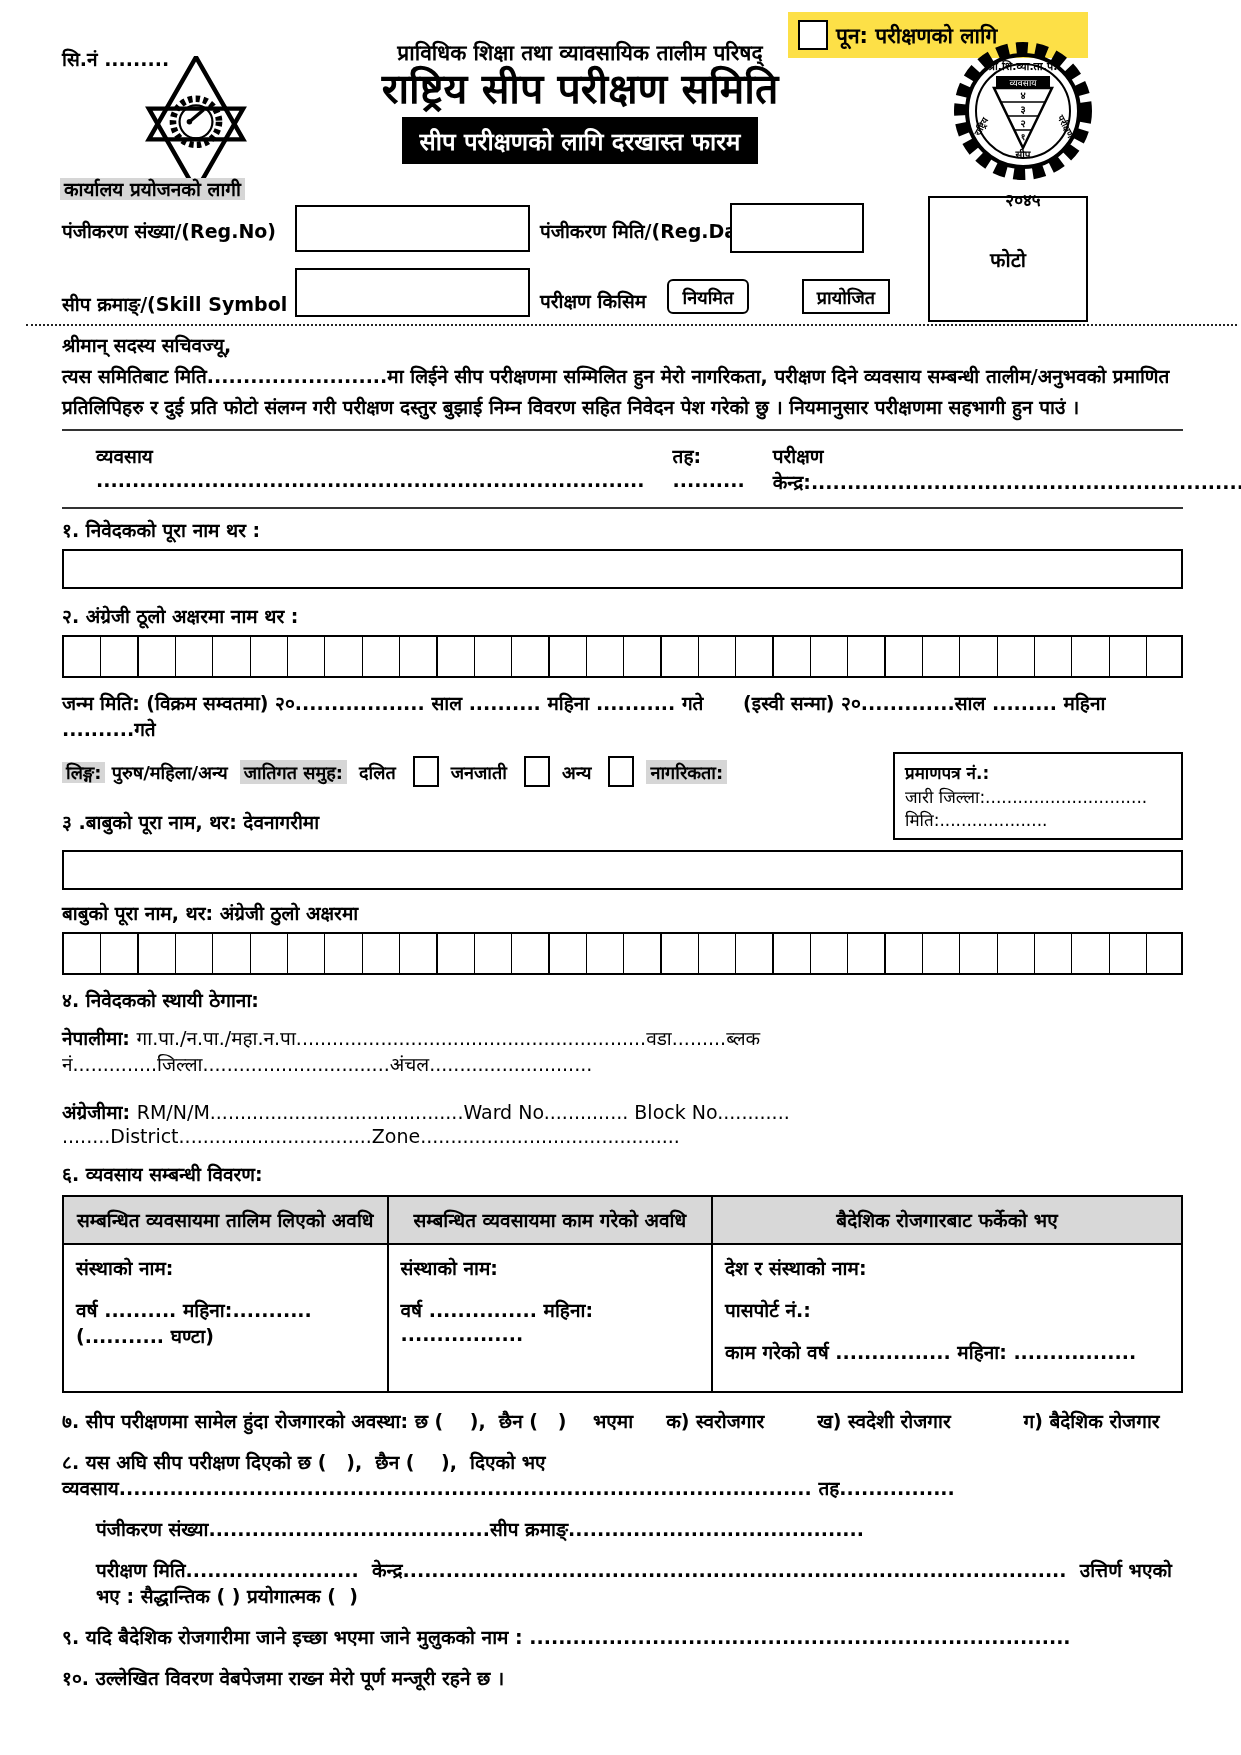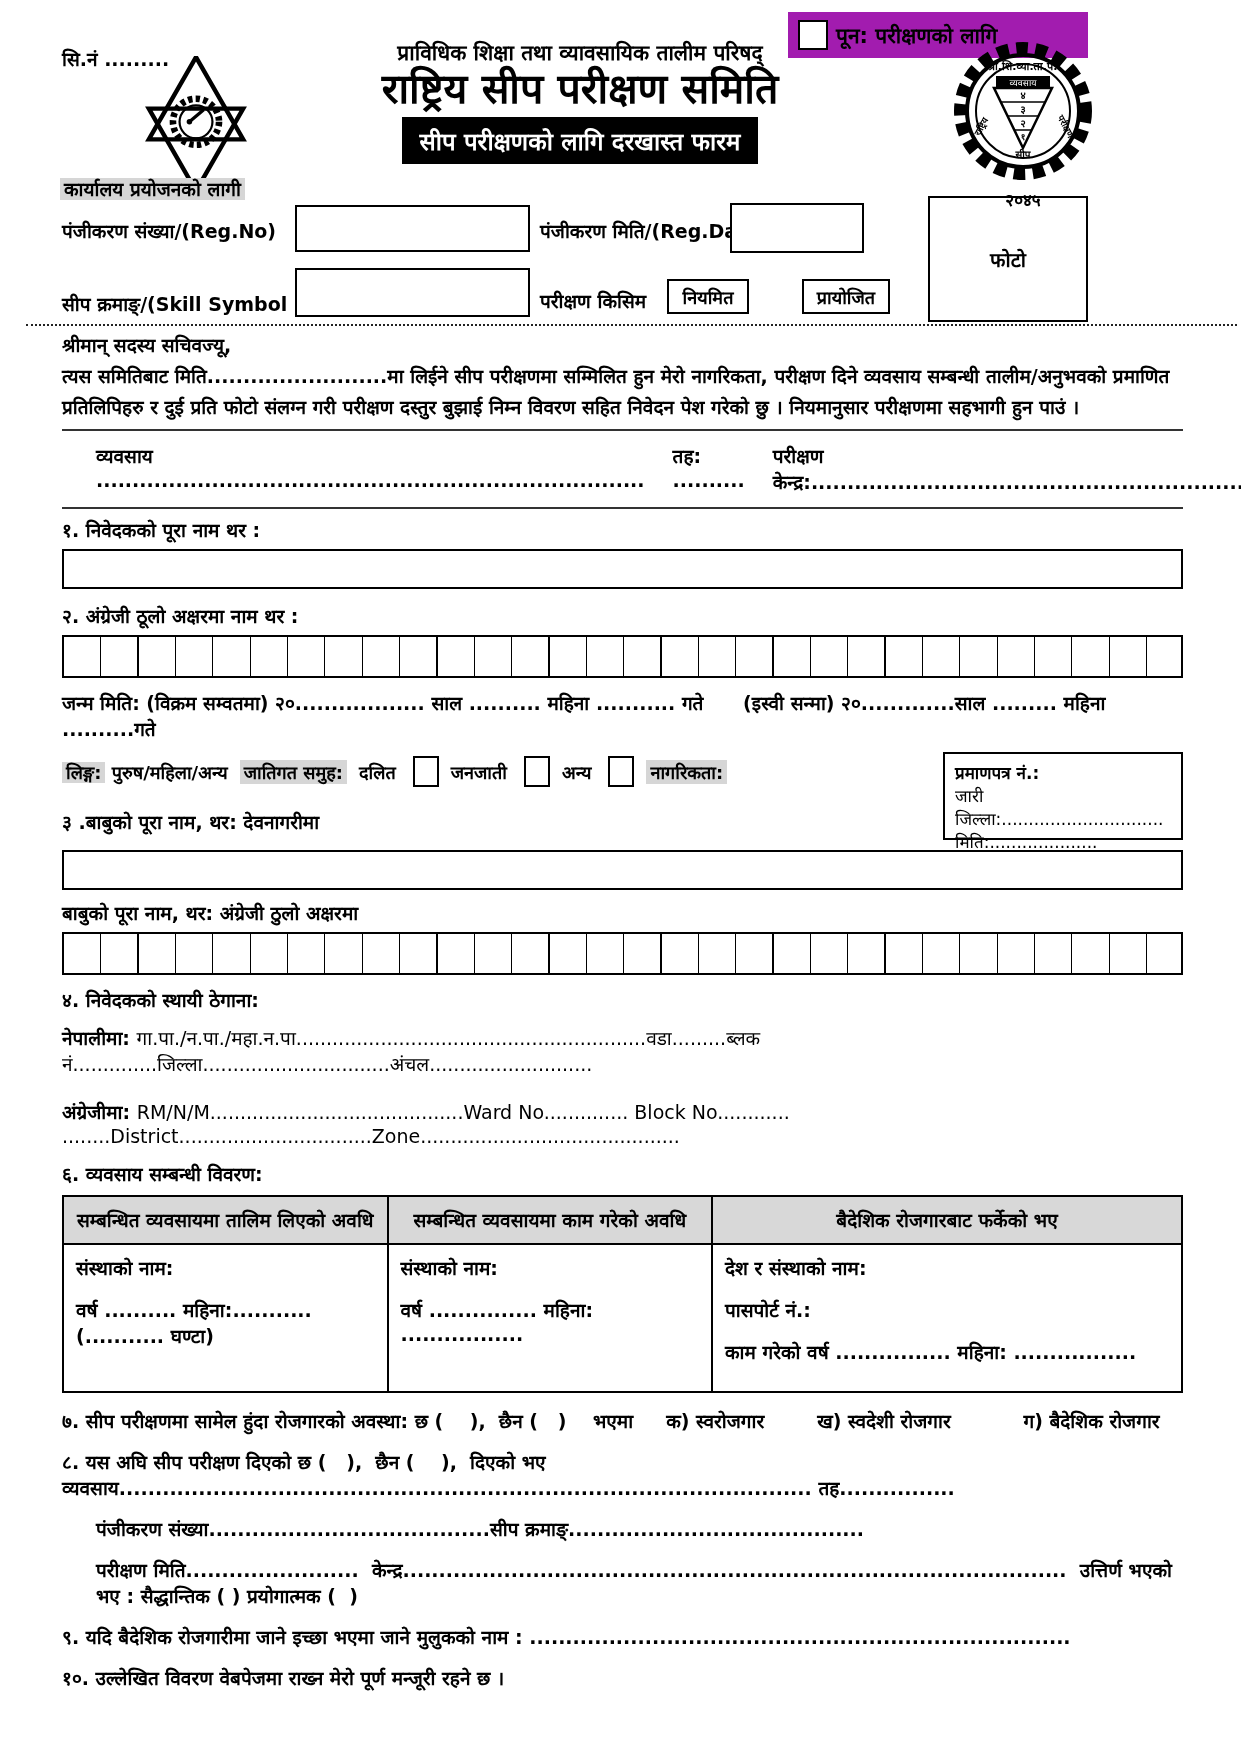"पून: परीक्षणको लागि" .retest-strip { background: #a21caf -> #fde047 }
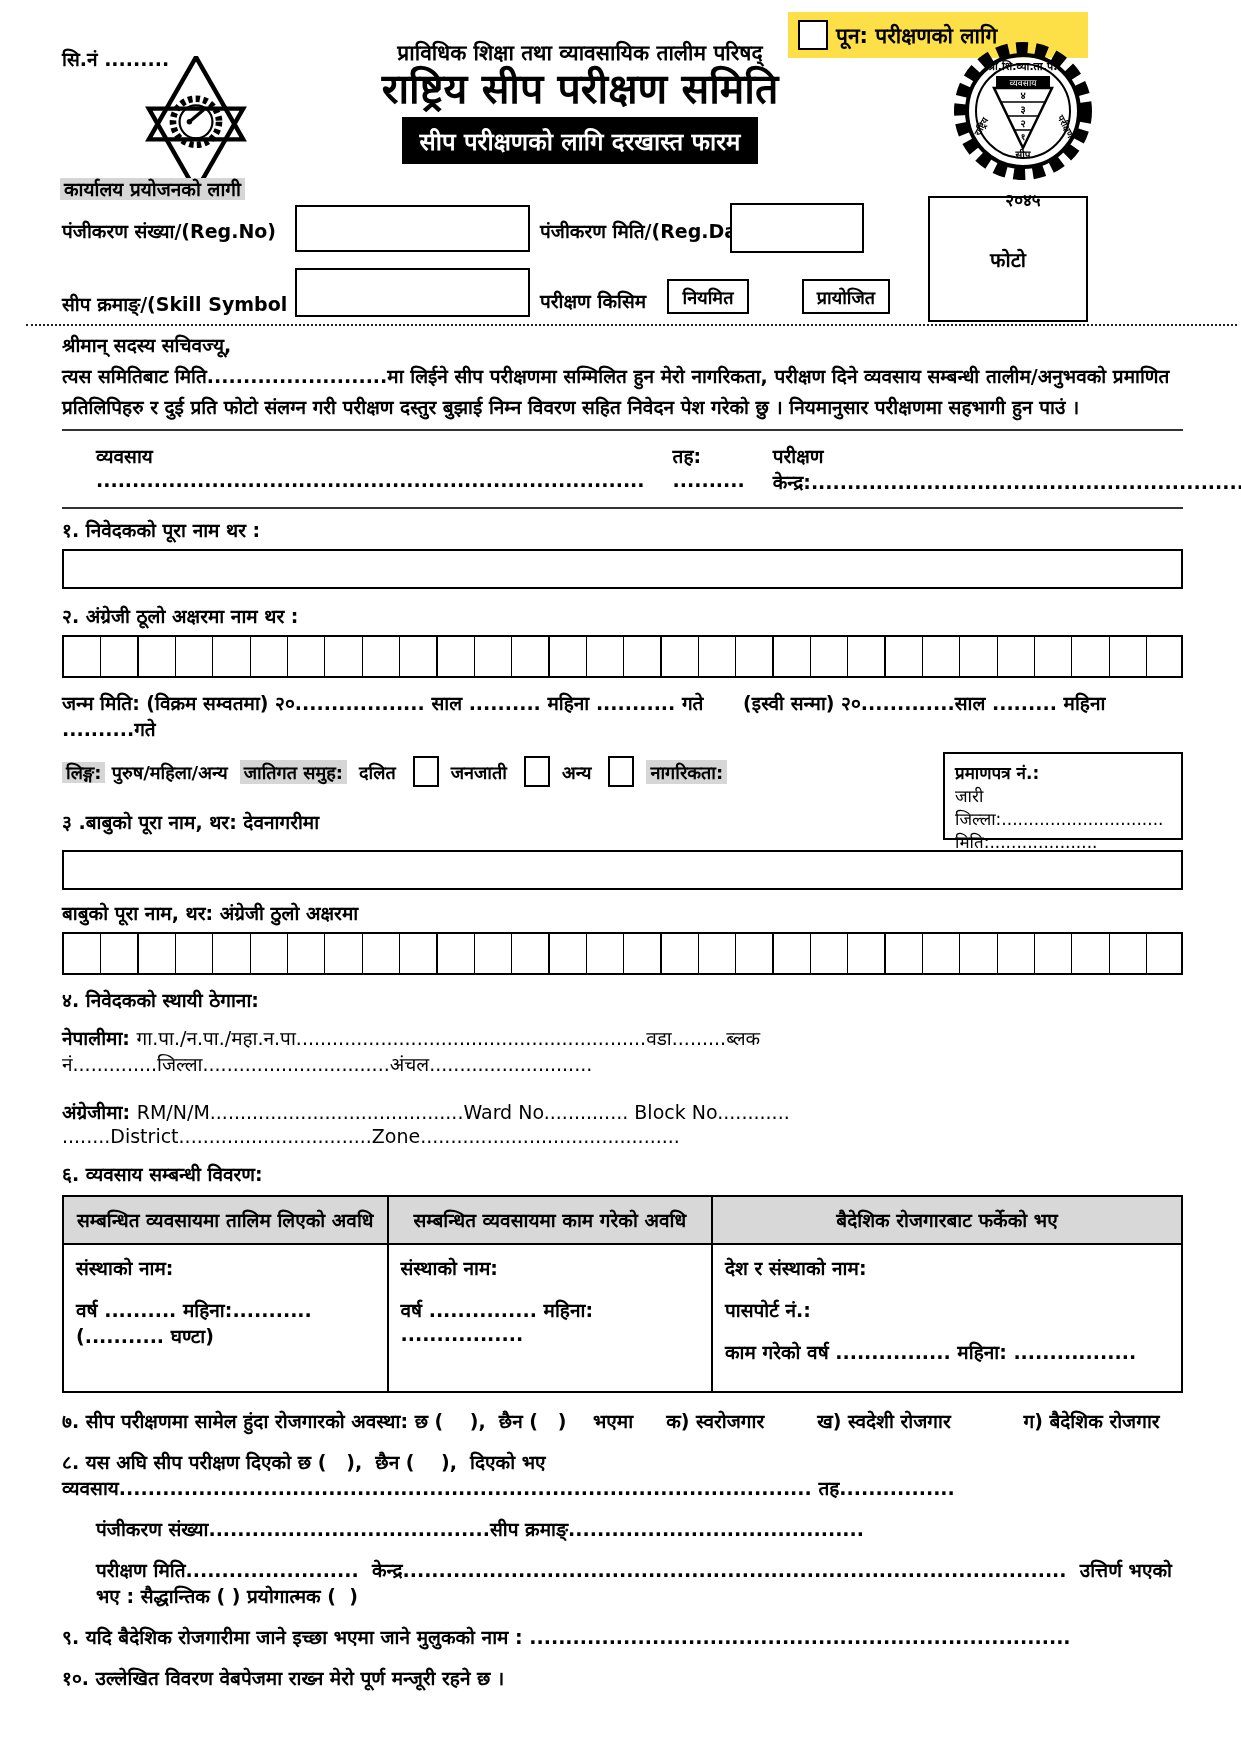"नियमित" div.type-box { border-radius: none -> 6px }
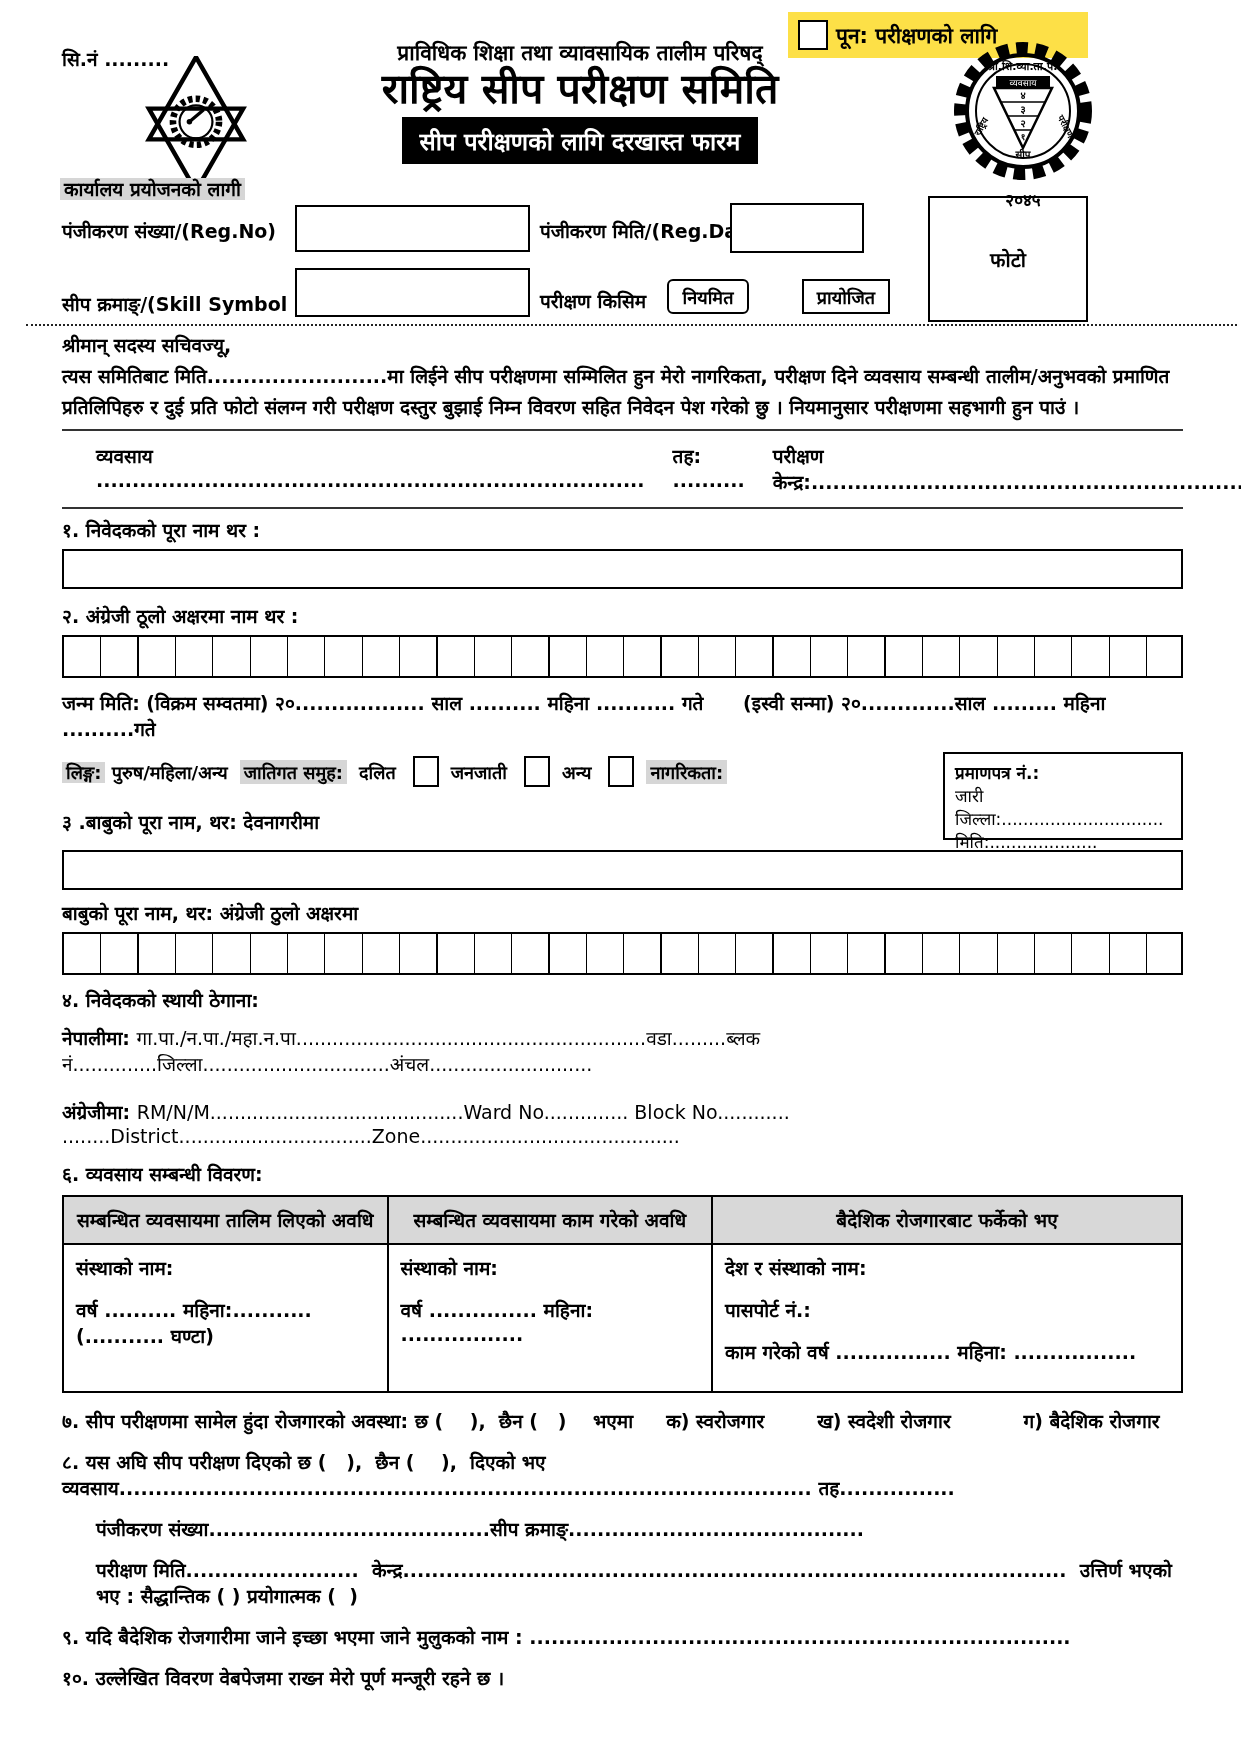"प्रमाणपत्र नं.:" .citz-box { width: 240px -> 290px }
